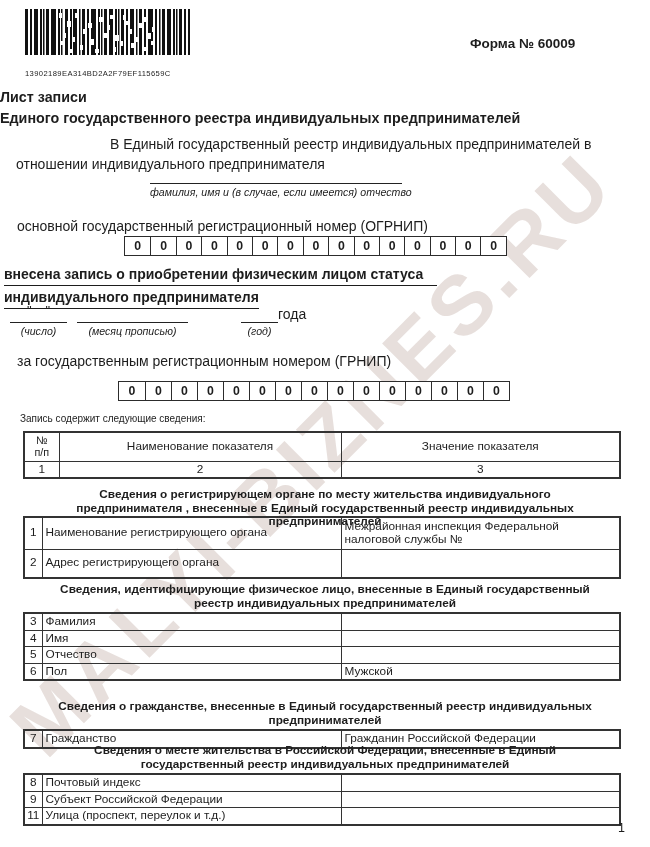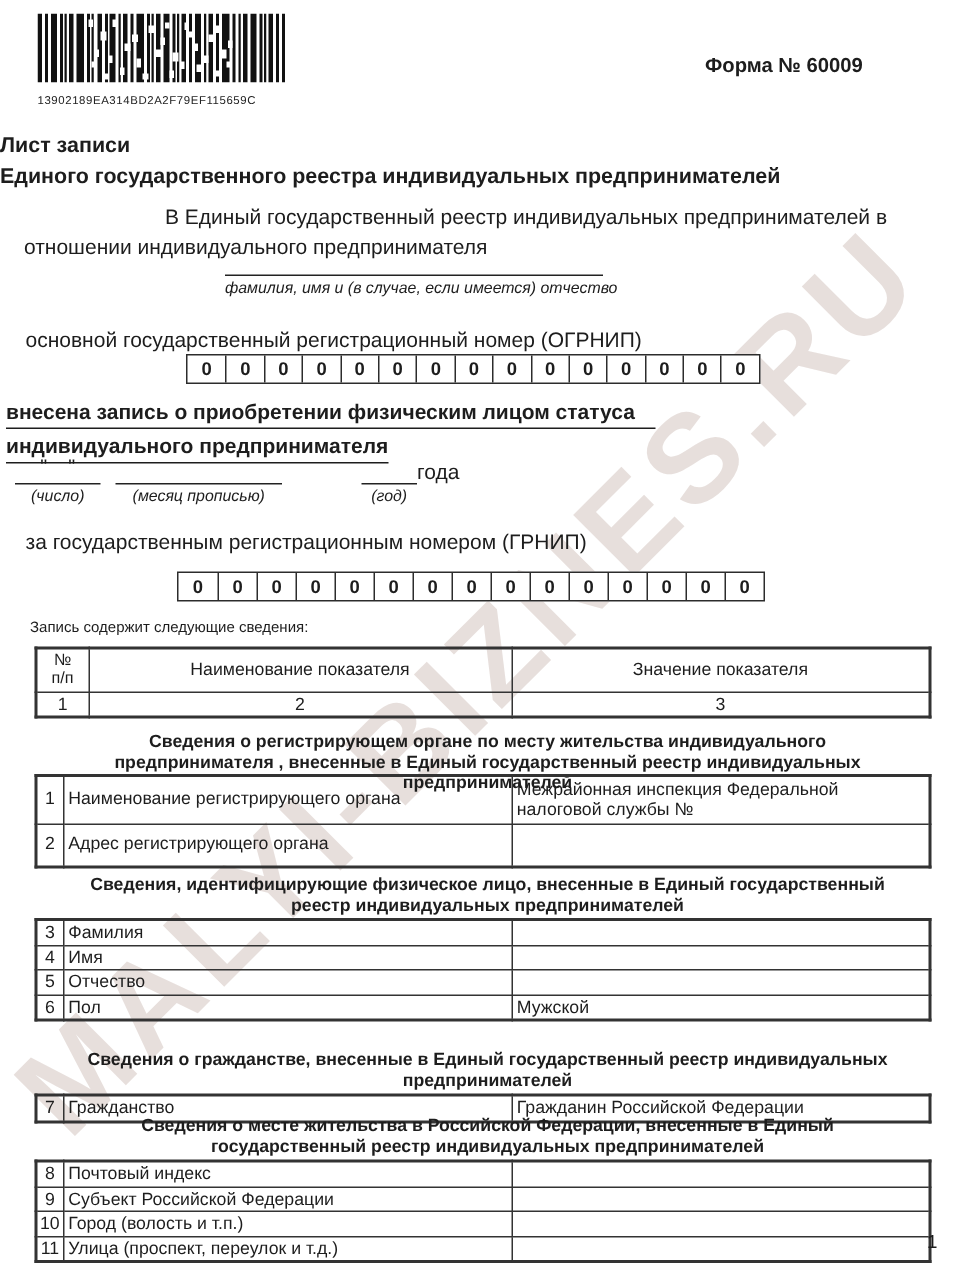"13902189EA314BD2A2F79EF115659C" .barcode-num { margin-top: 2px -> 10px }
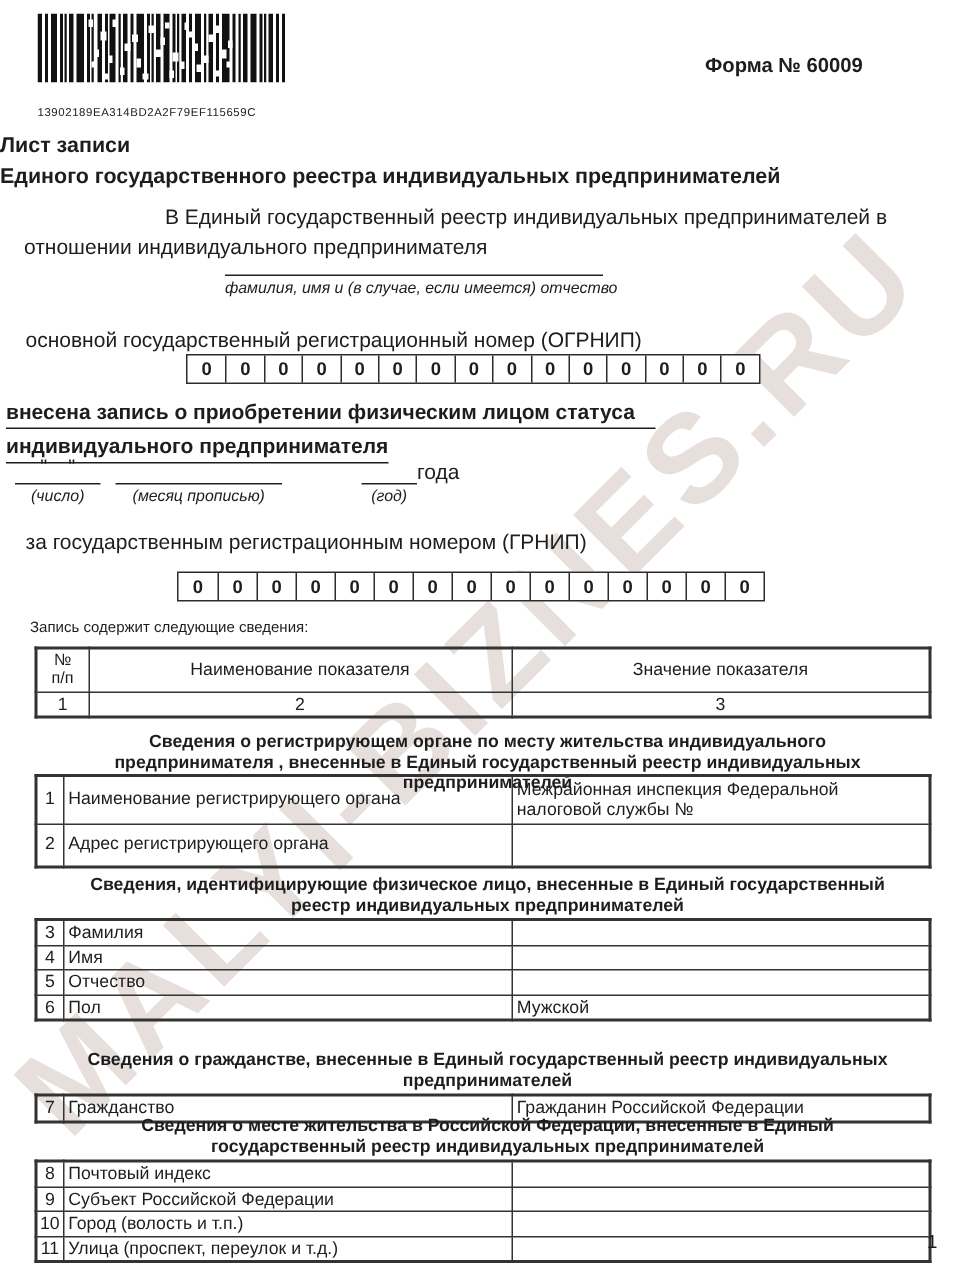"10" tr { html: <tr> <td>10</td> <td>Город (волость и т.п.)</td> <td></td> </tr> -> none }
